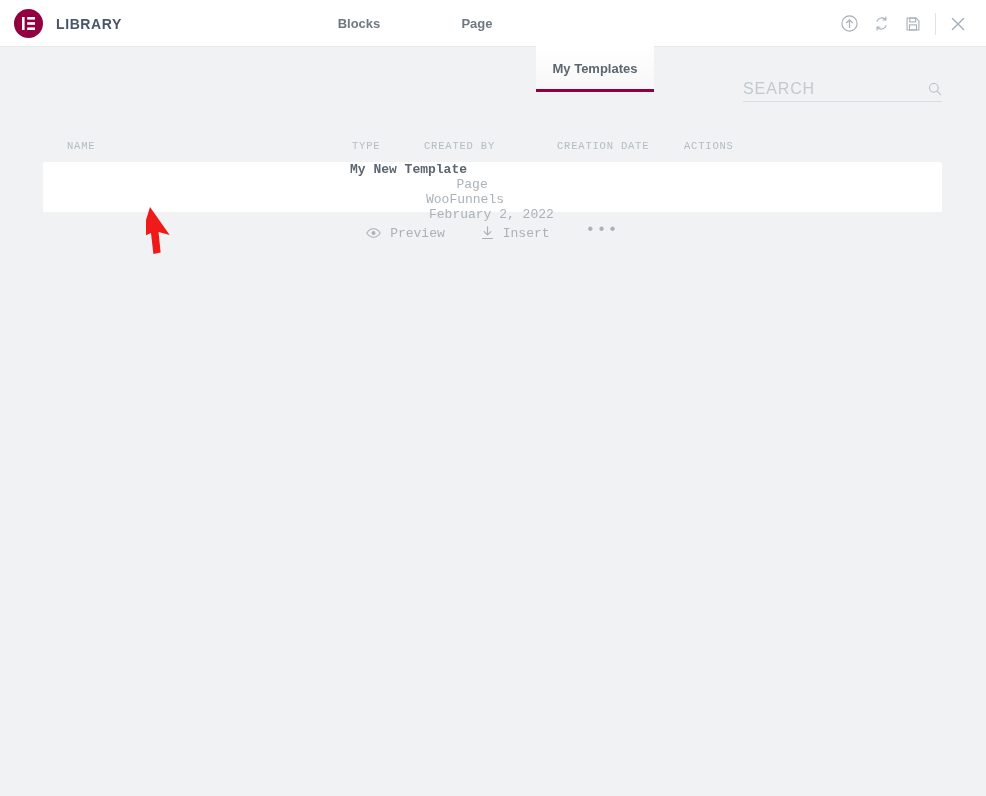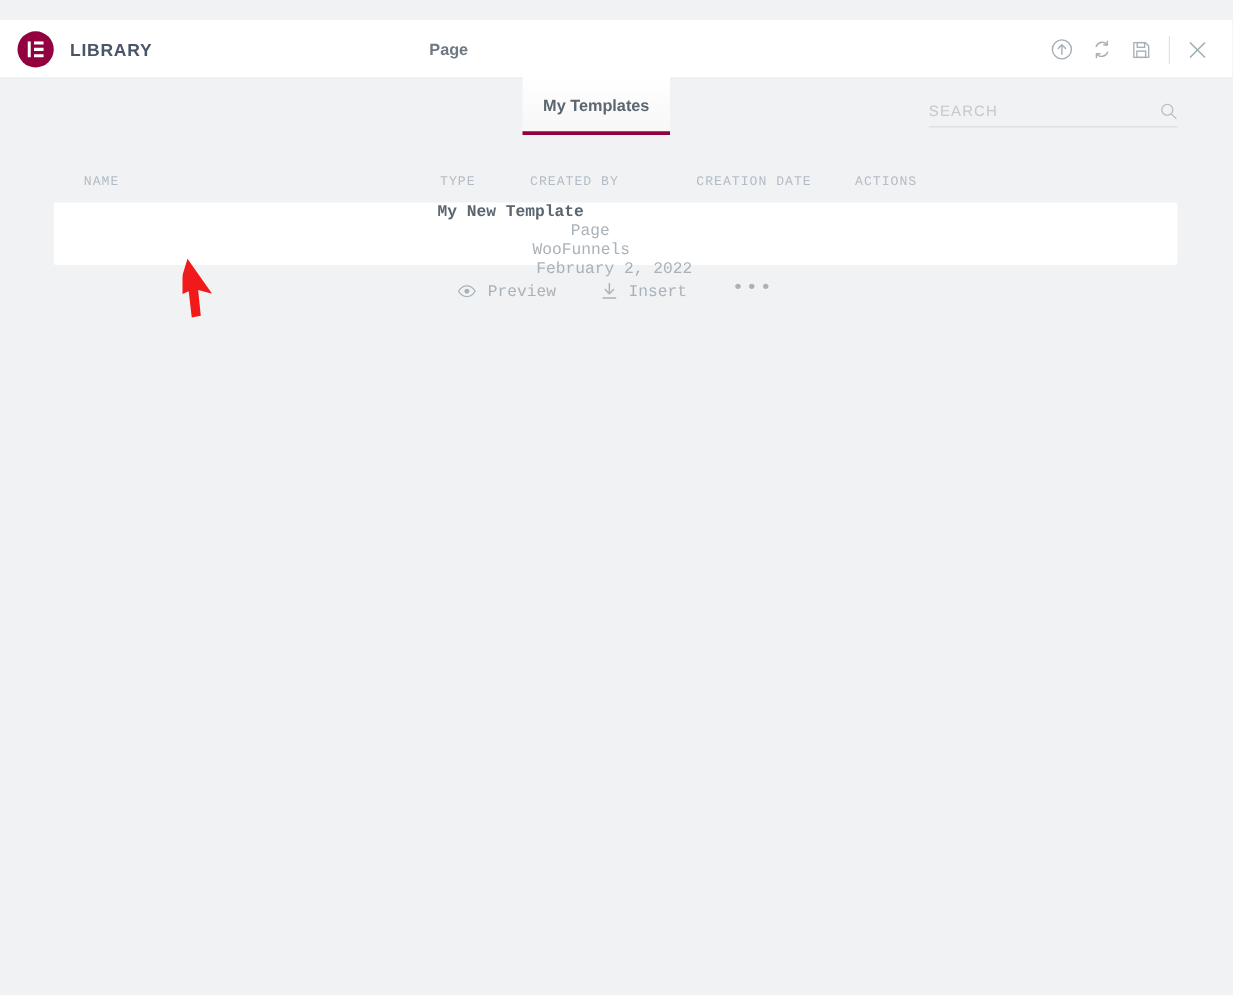"LIBRARY" .header { top: 16px -> 0 }
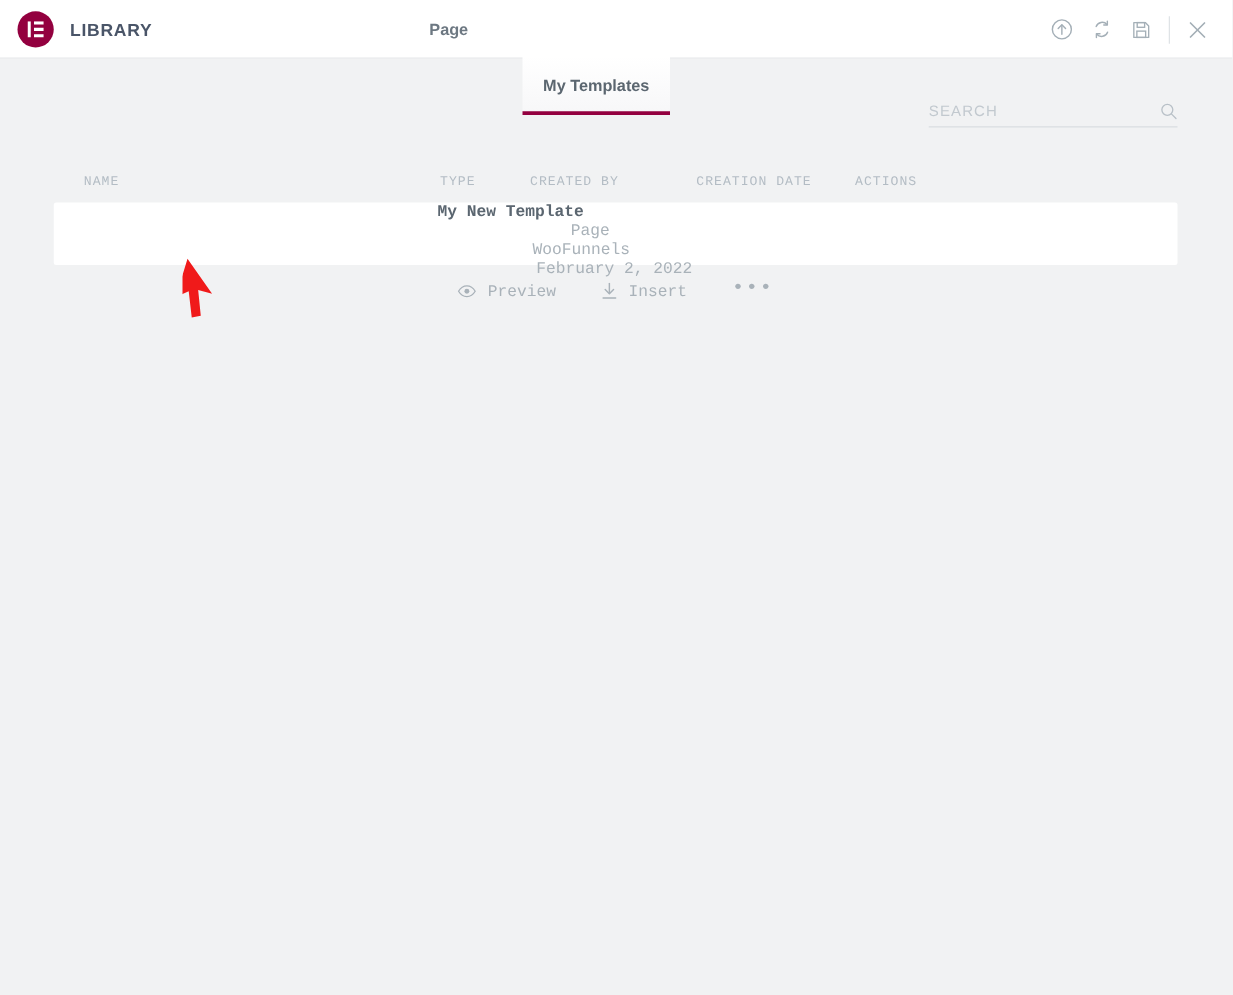"Blocks" div.tab { html: none -> <div>Blocks</div> }
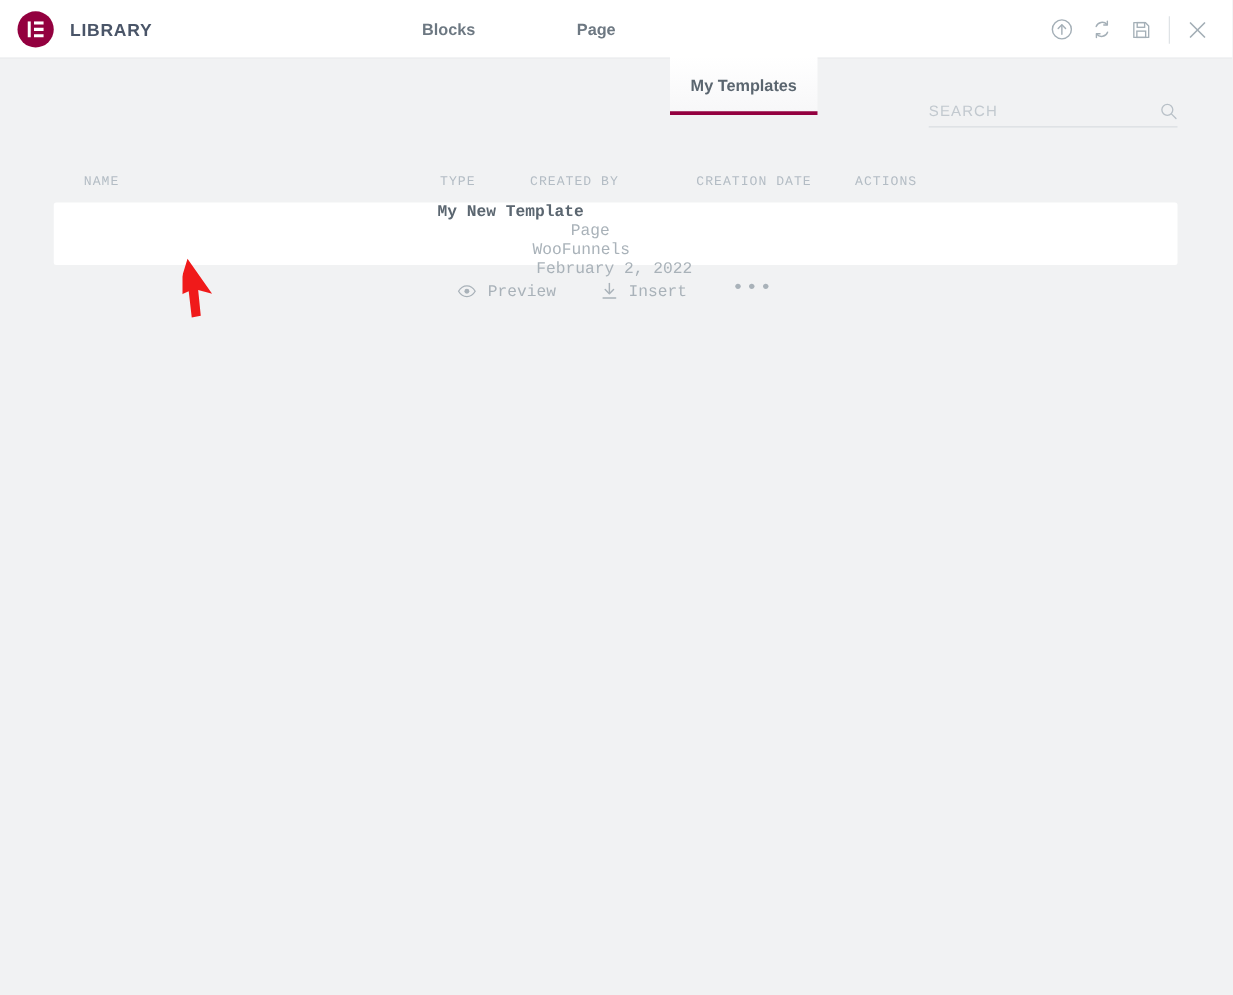"SEARCH" .search-input { font-size: 12px -> 16px }
